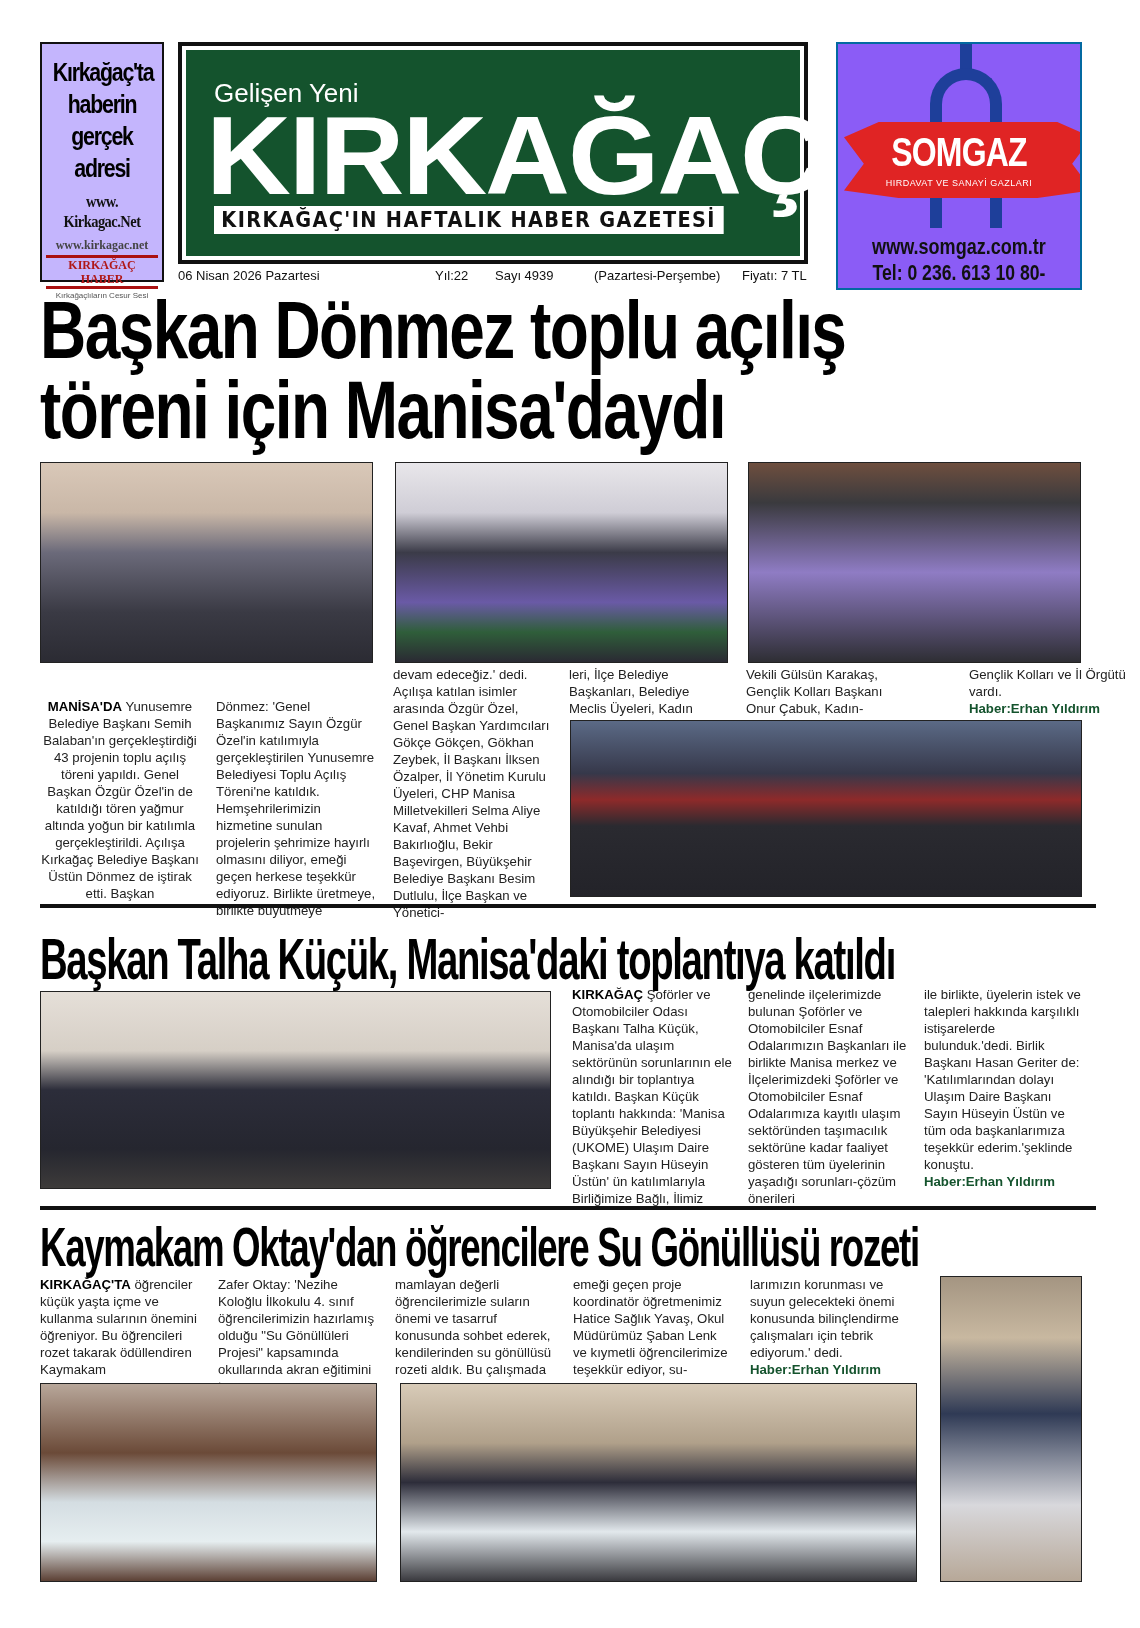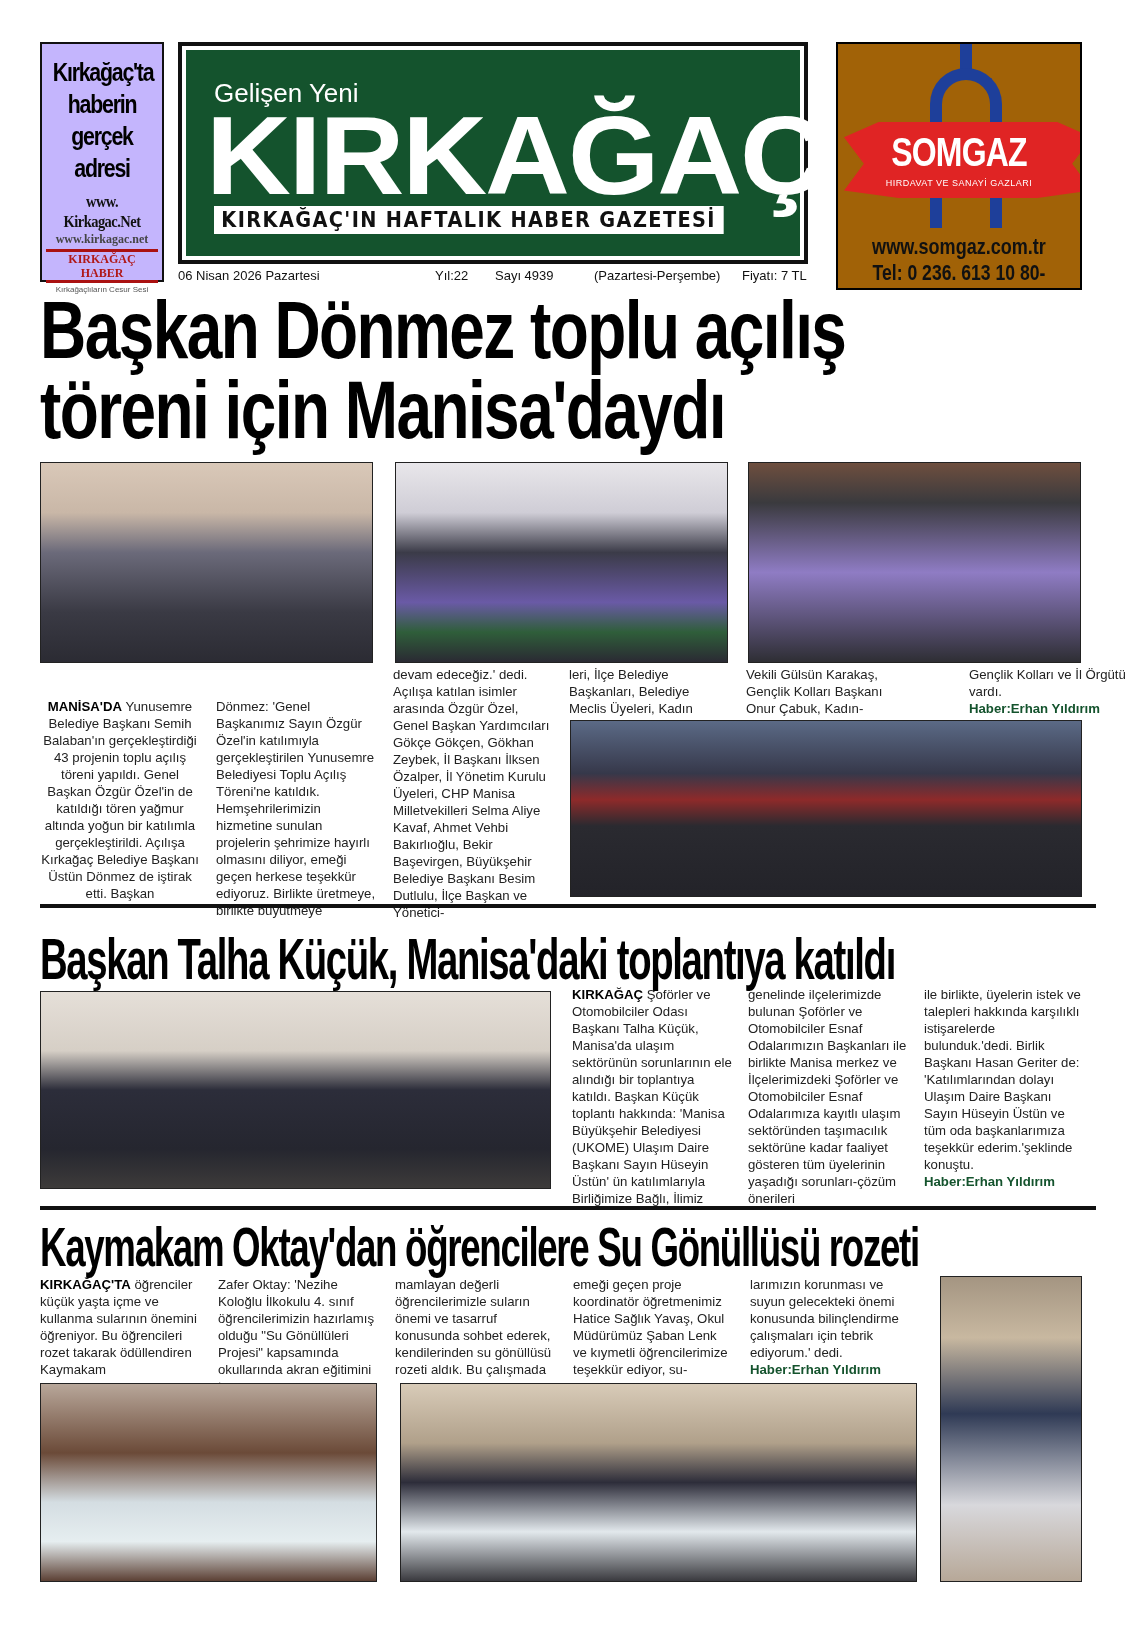"SOMGAZ" .ad-right { background: #a16207 -> #8b5cf6; border: 2px solid #000000 -> 2px solid #0369a1 }
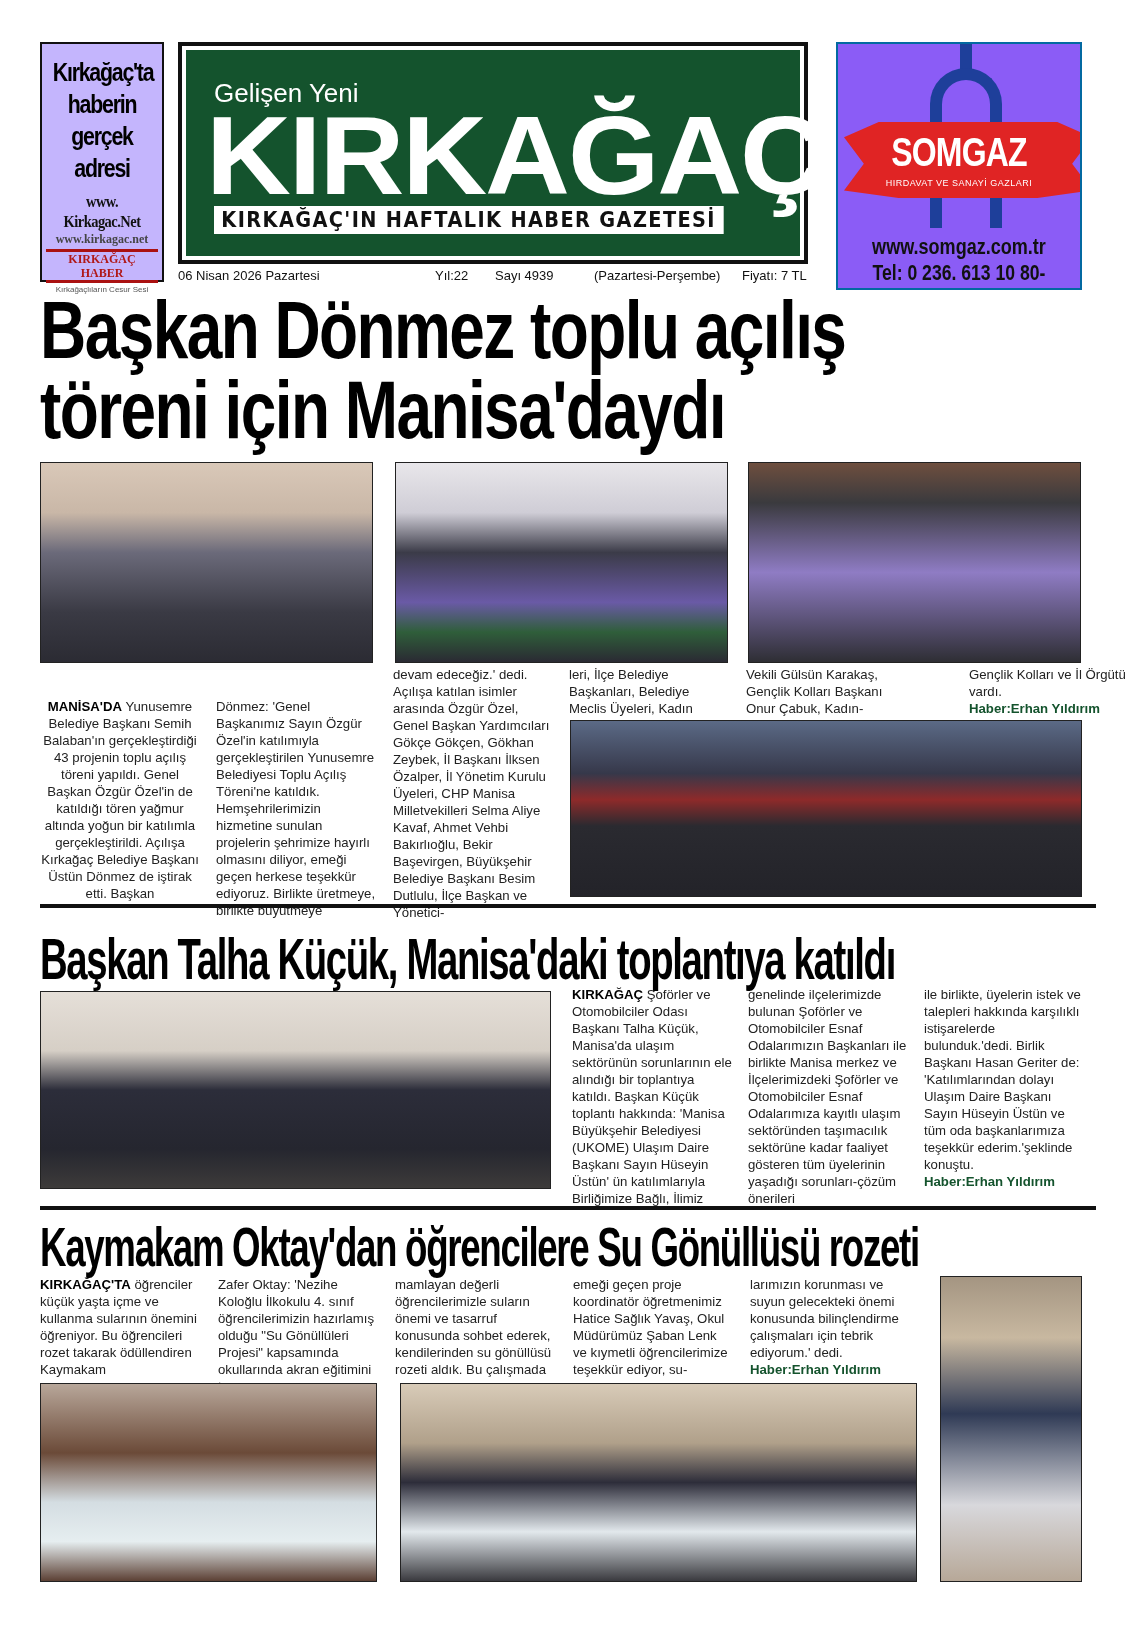"www.kirkagac.net" .promo-left .site2 { margin-top: none -> 6px }
